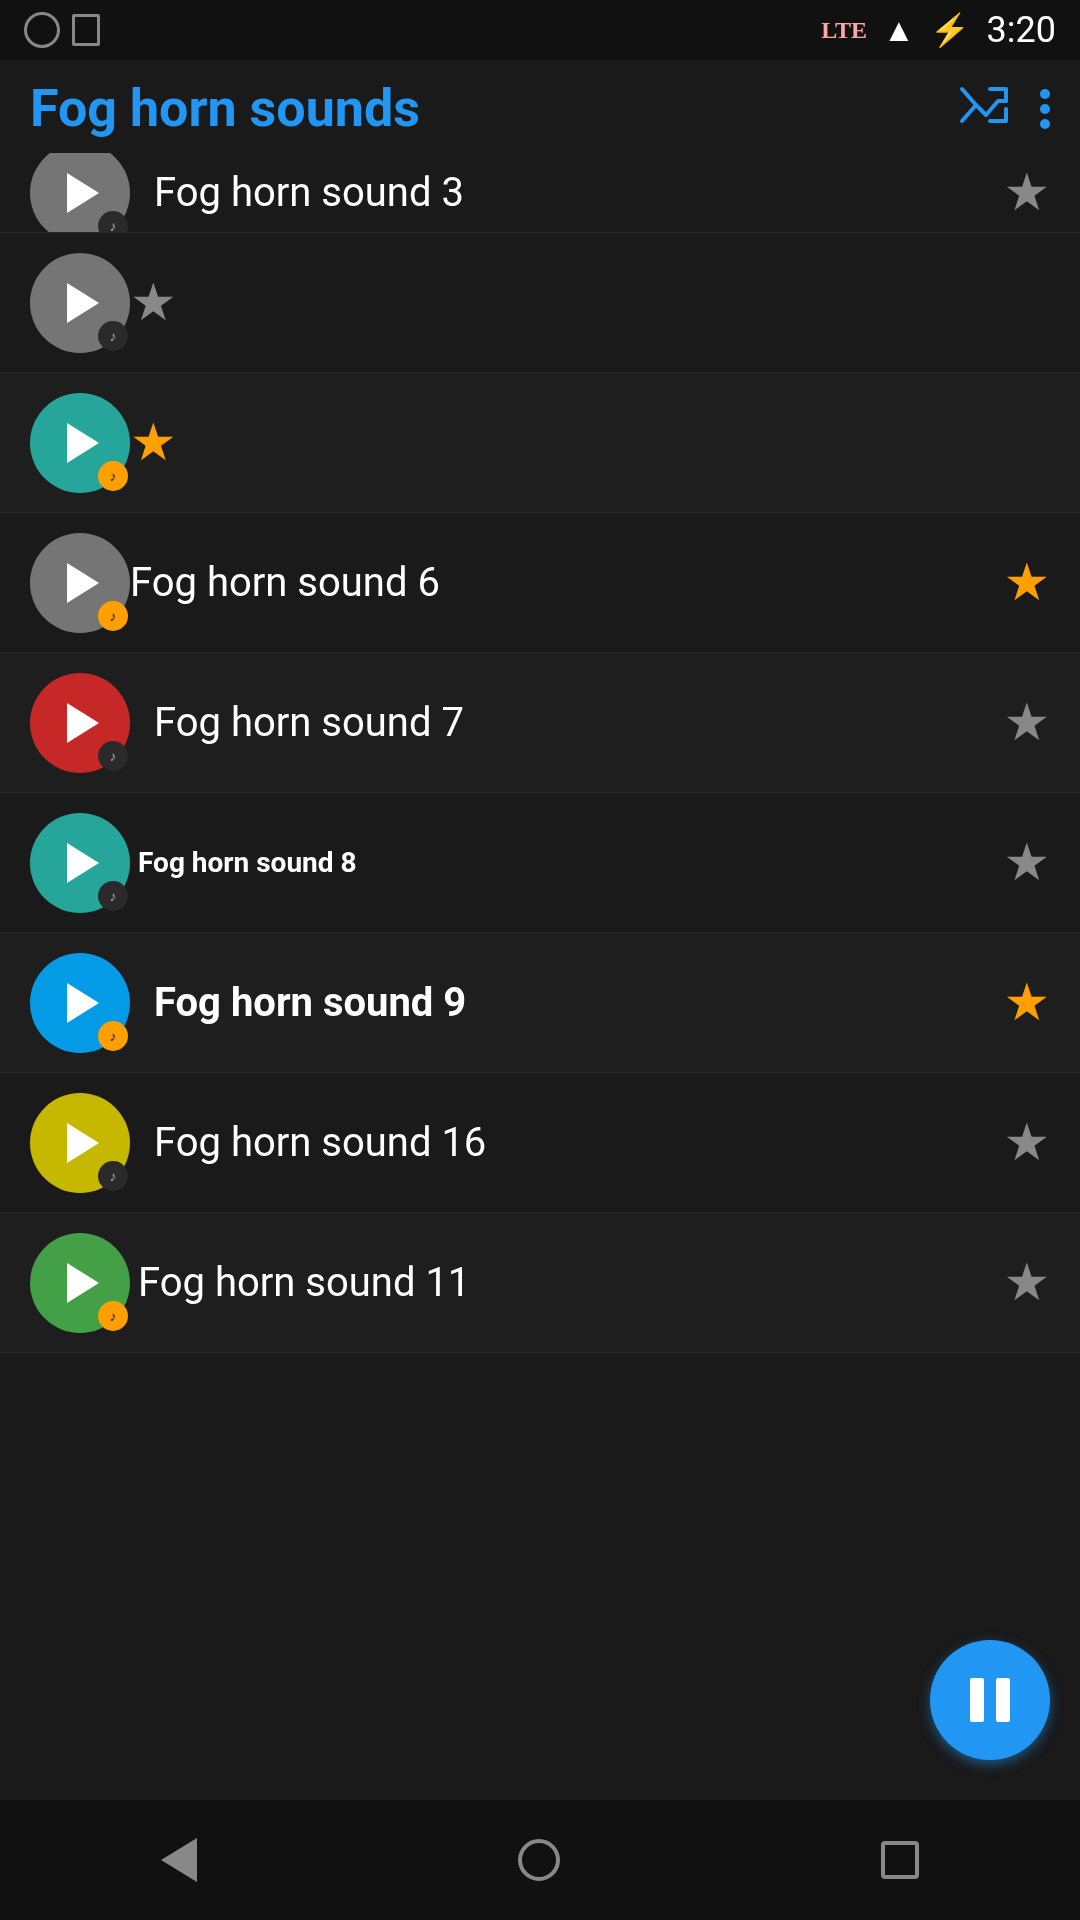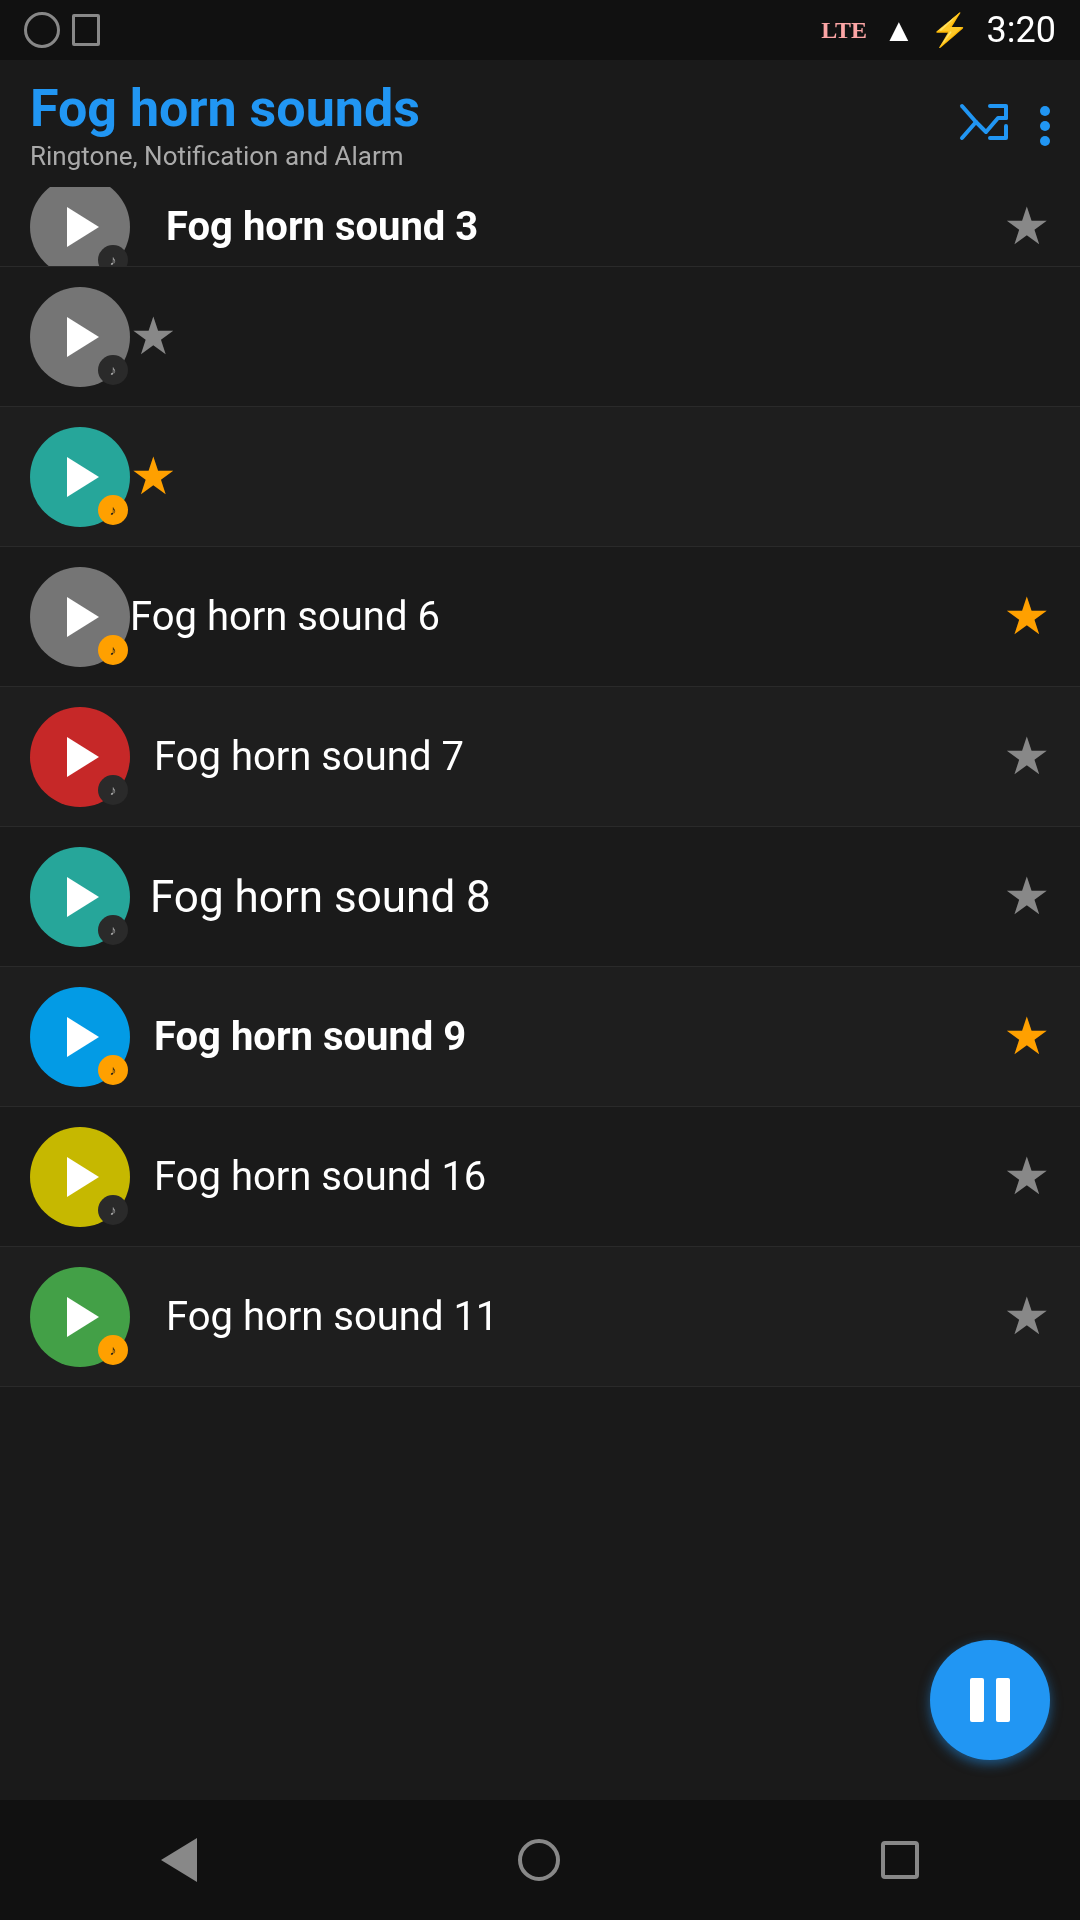"Ringtone, Notification and Alarm" div.header-subtitle { html: <div>Ringtone, Notification and Alarm</div> -> none }
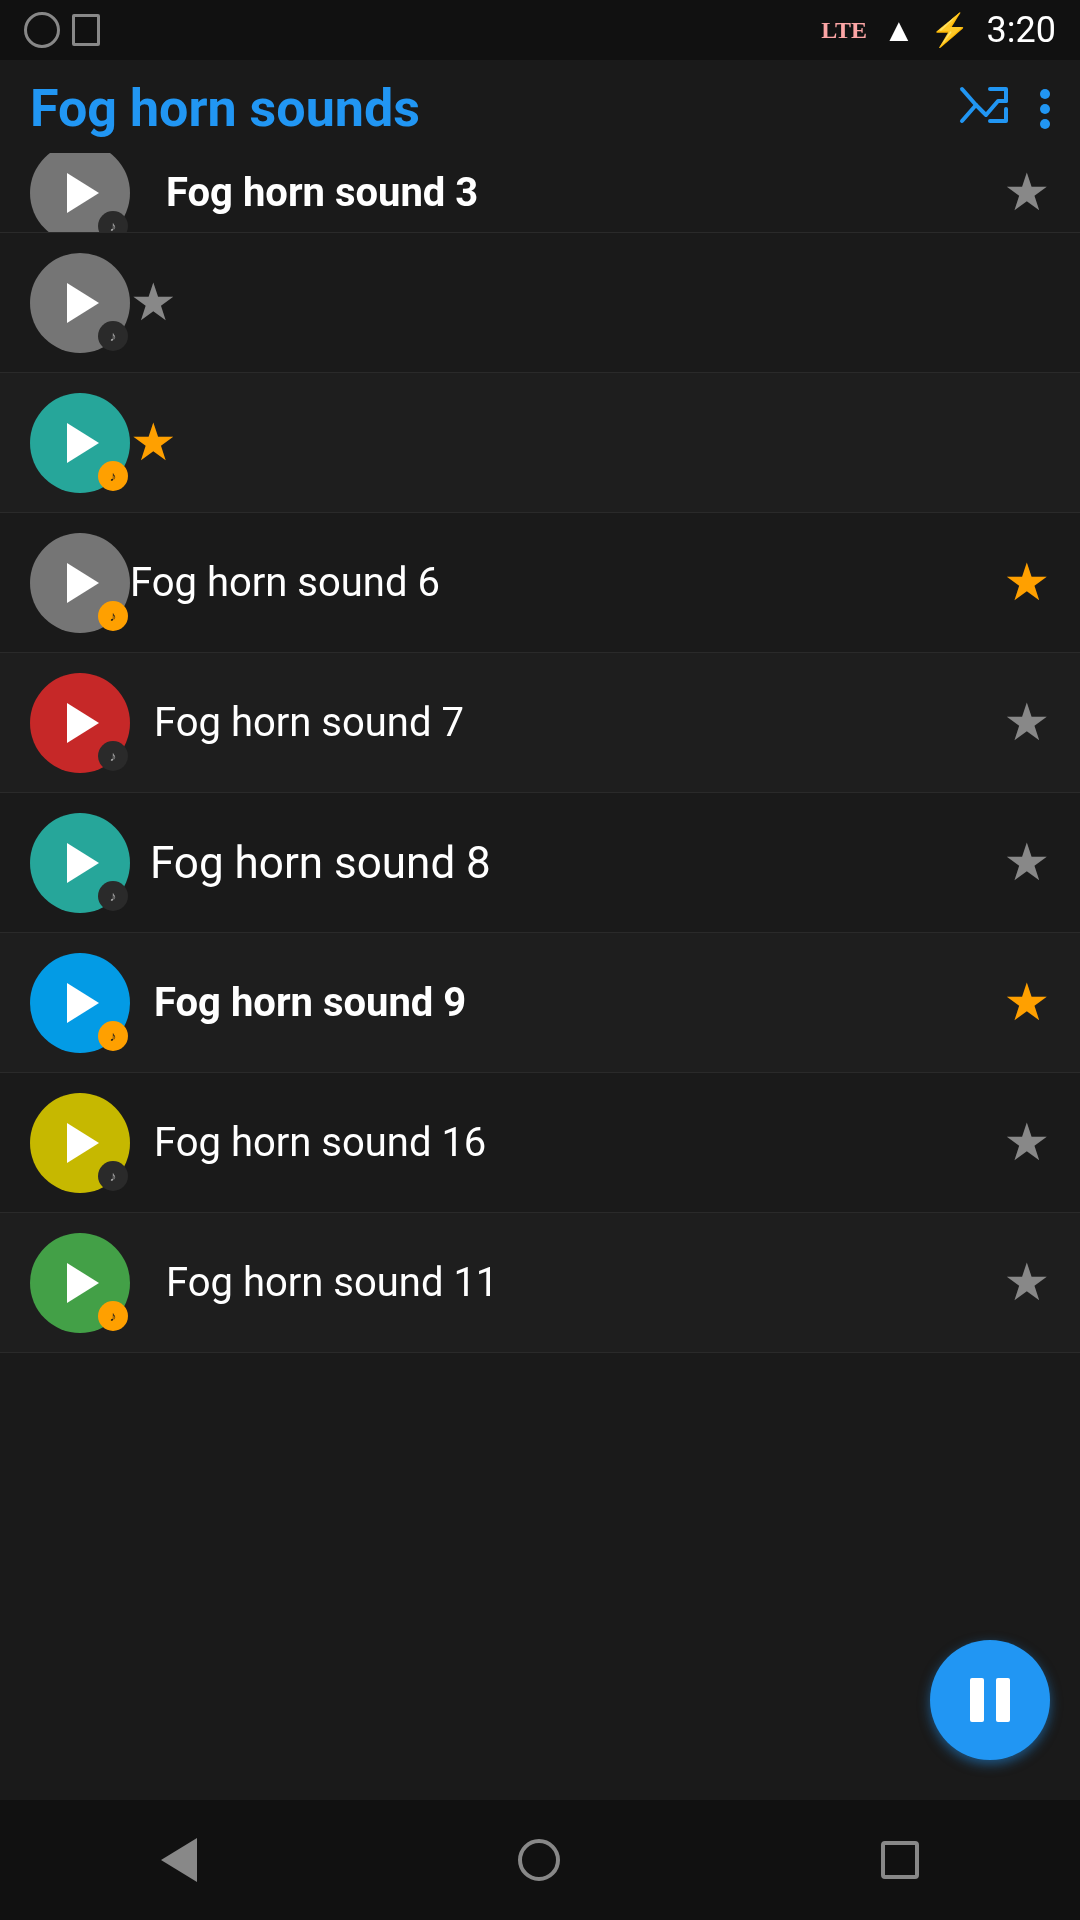"Fog horn sound 3" div { font-weight: 700 -> 400; padding-left: 36px -> 24px }
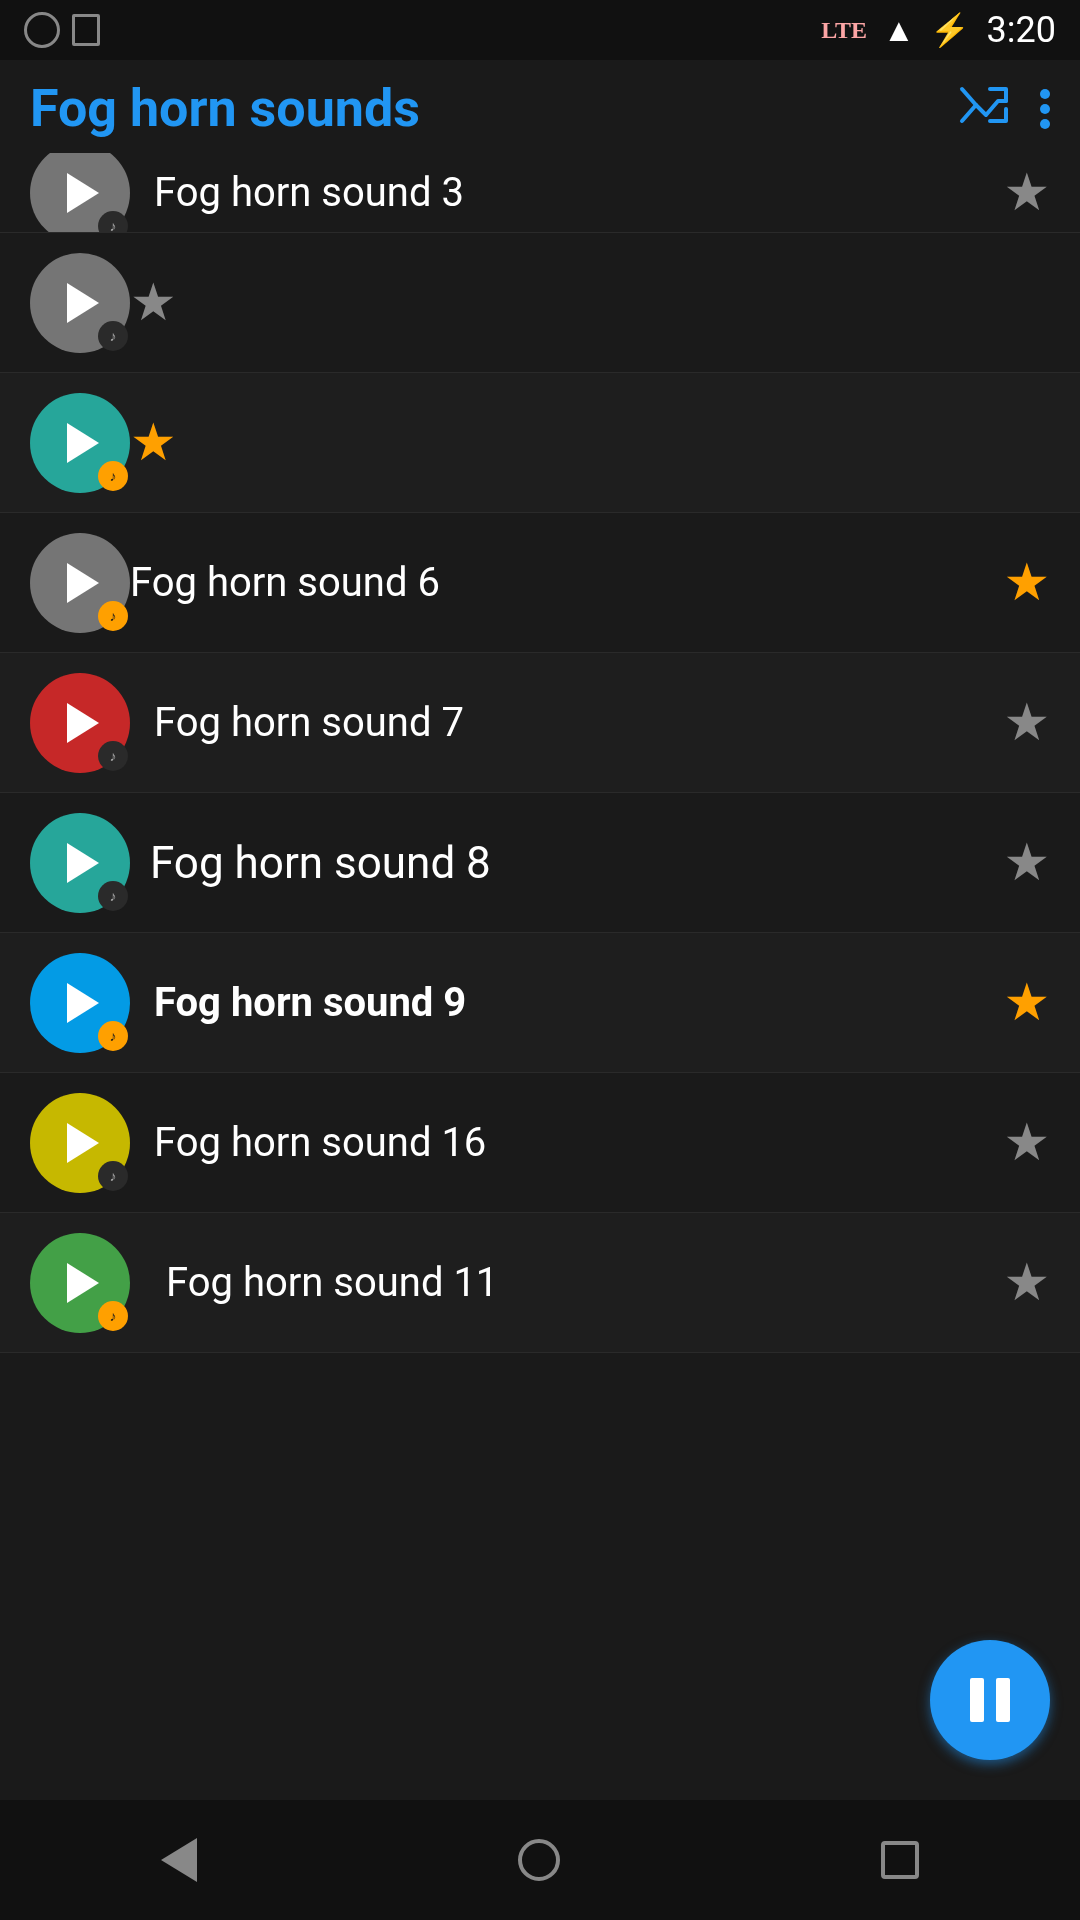"Fog horn sound 8" div { font-size: 44px -> 28px; font-weight: 400 -> 700; padding-left: 20px -> 8px }
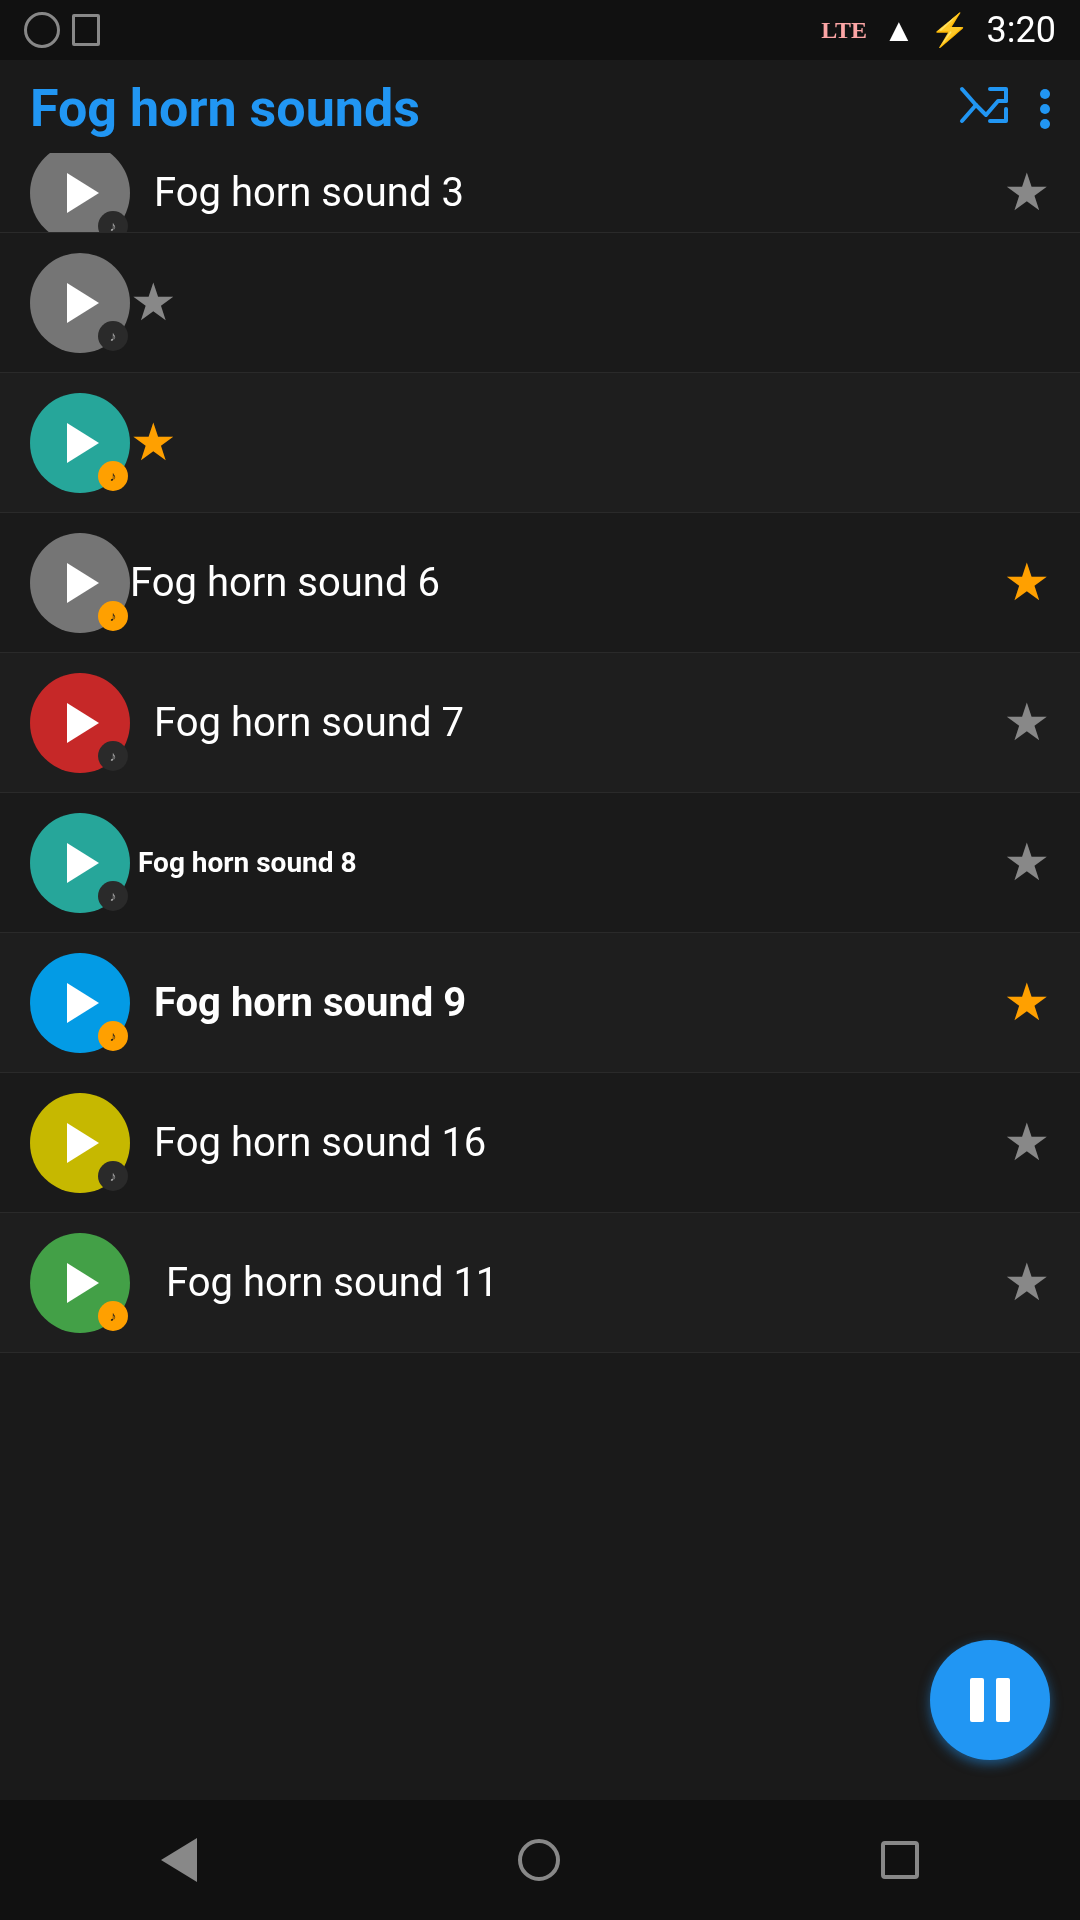"Fog horn sound 11" div { padding-left: 36px -> 8px }
